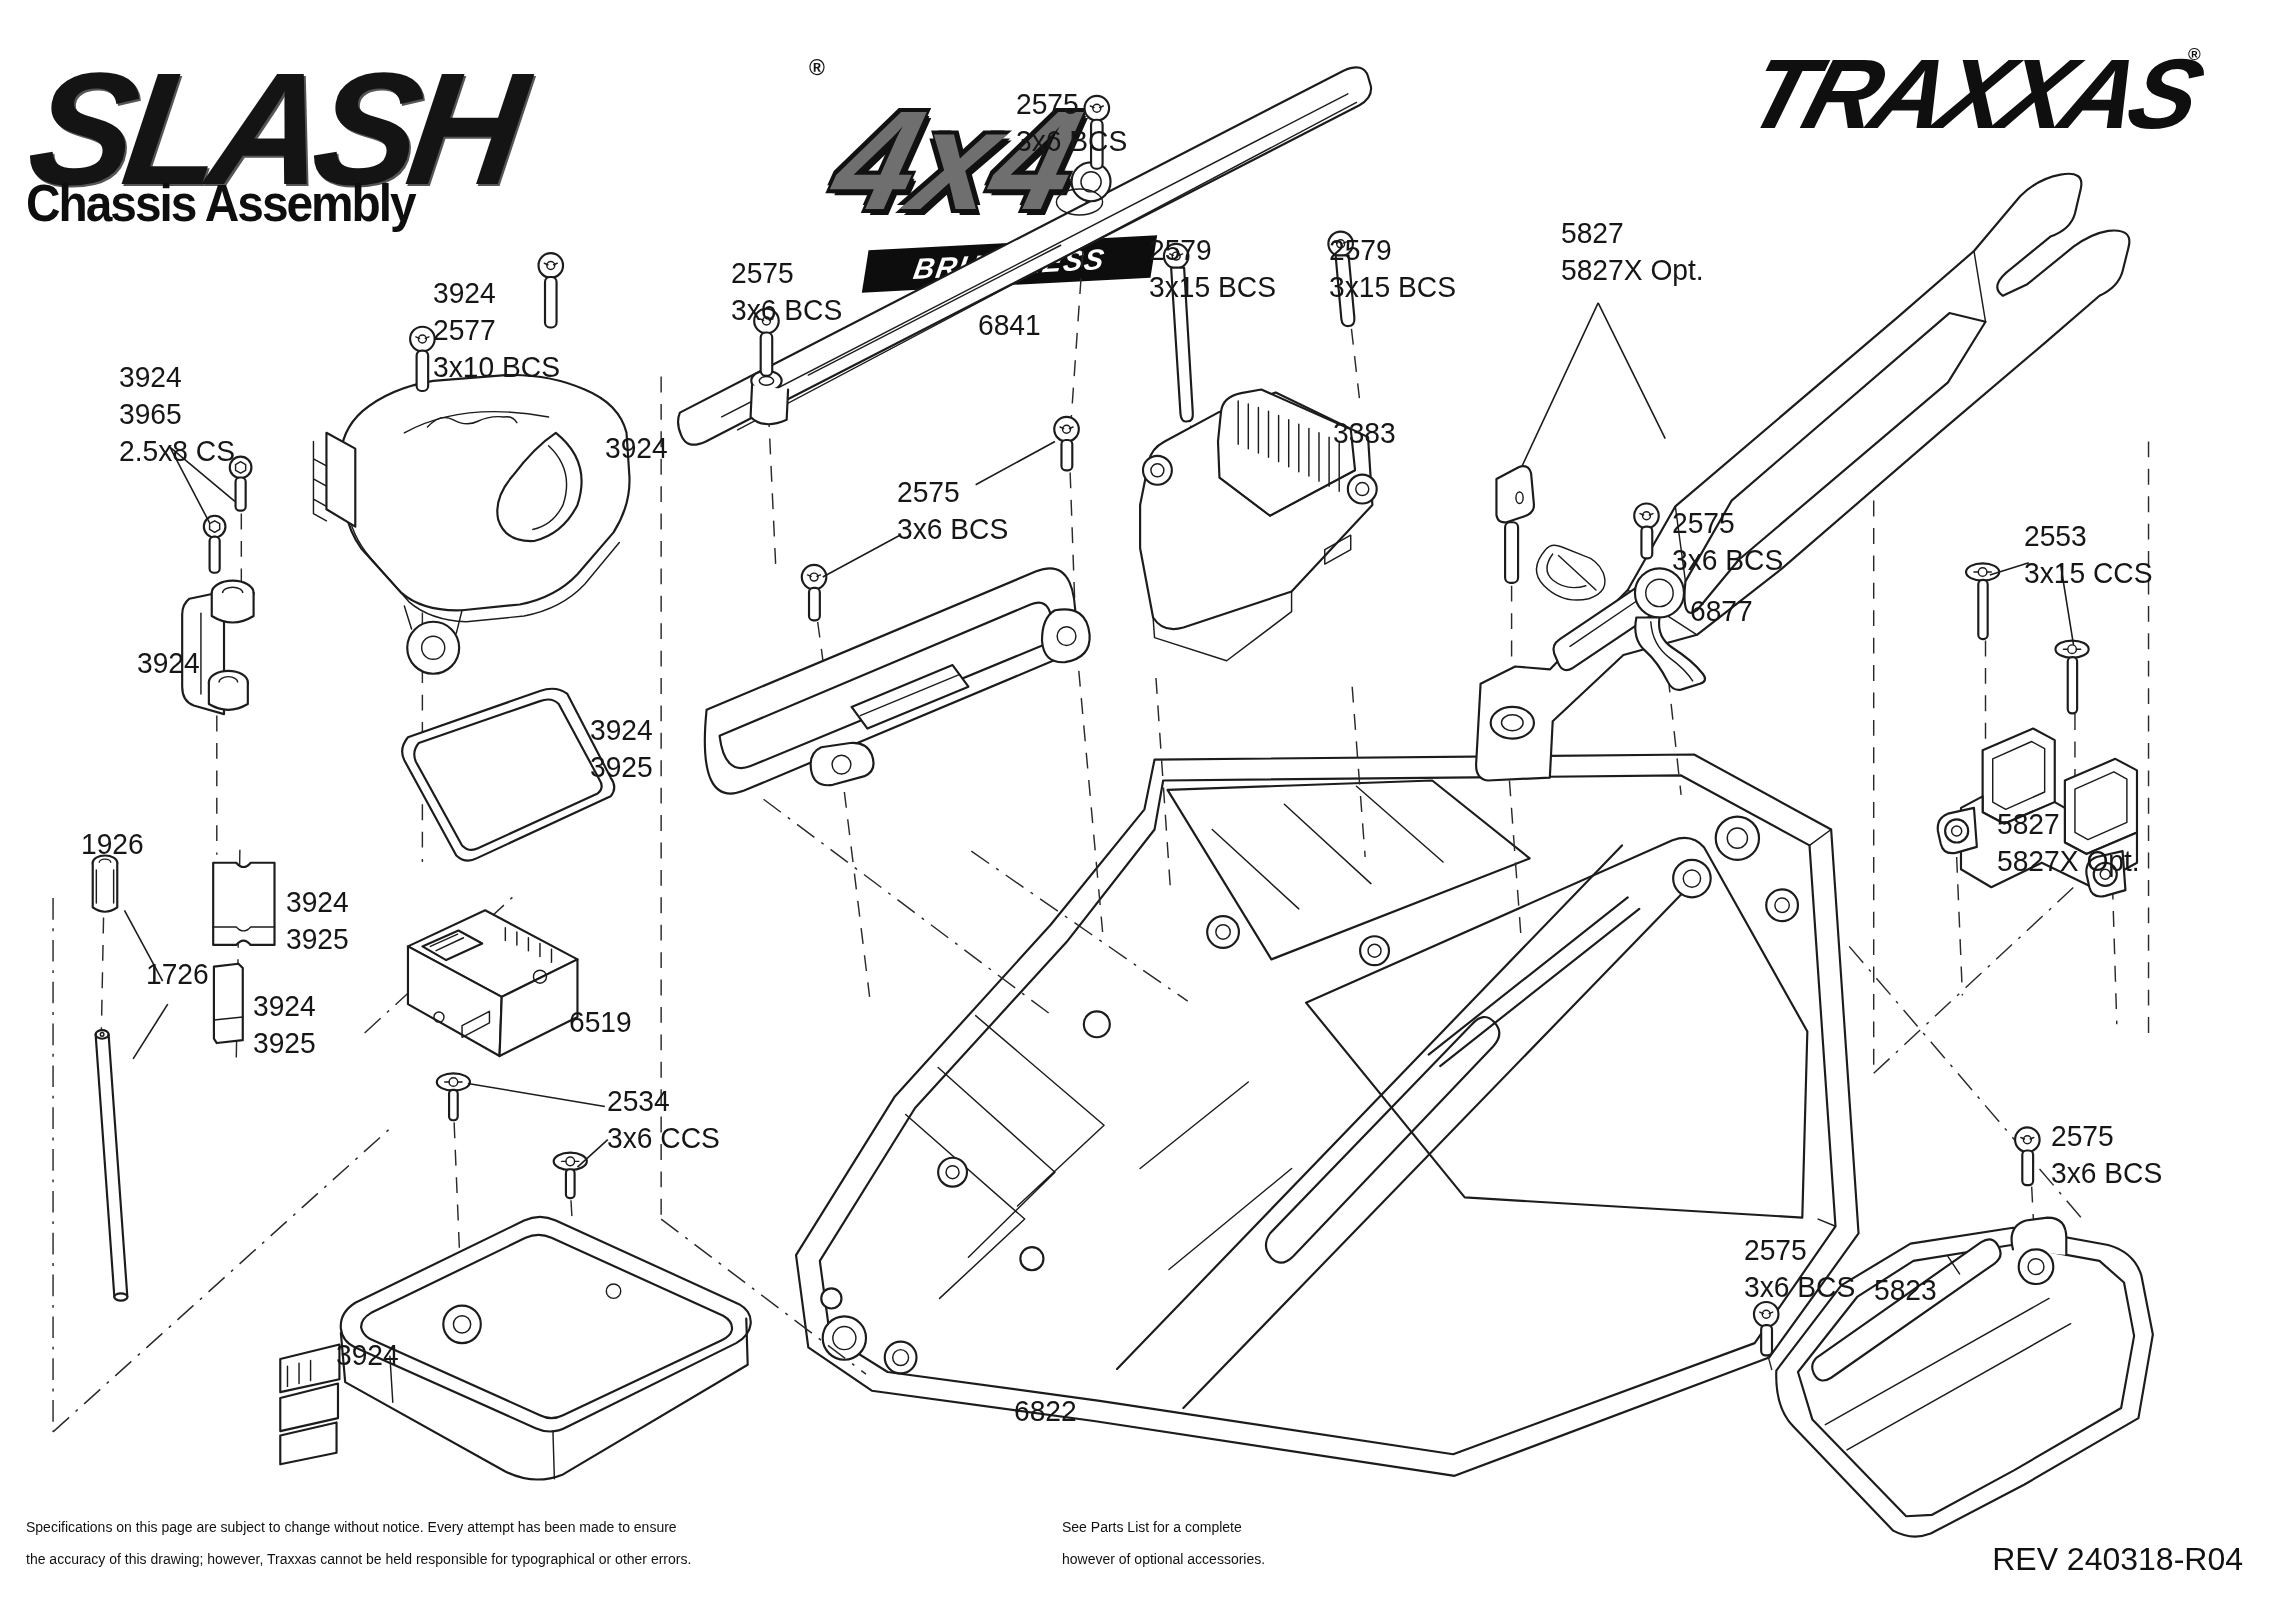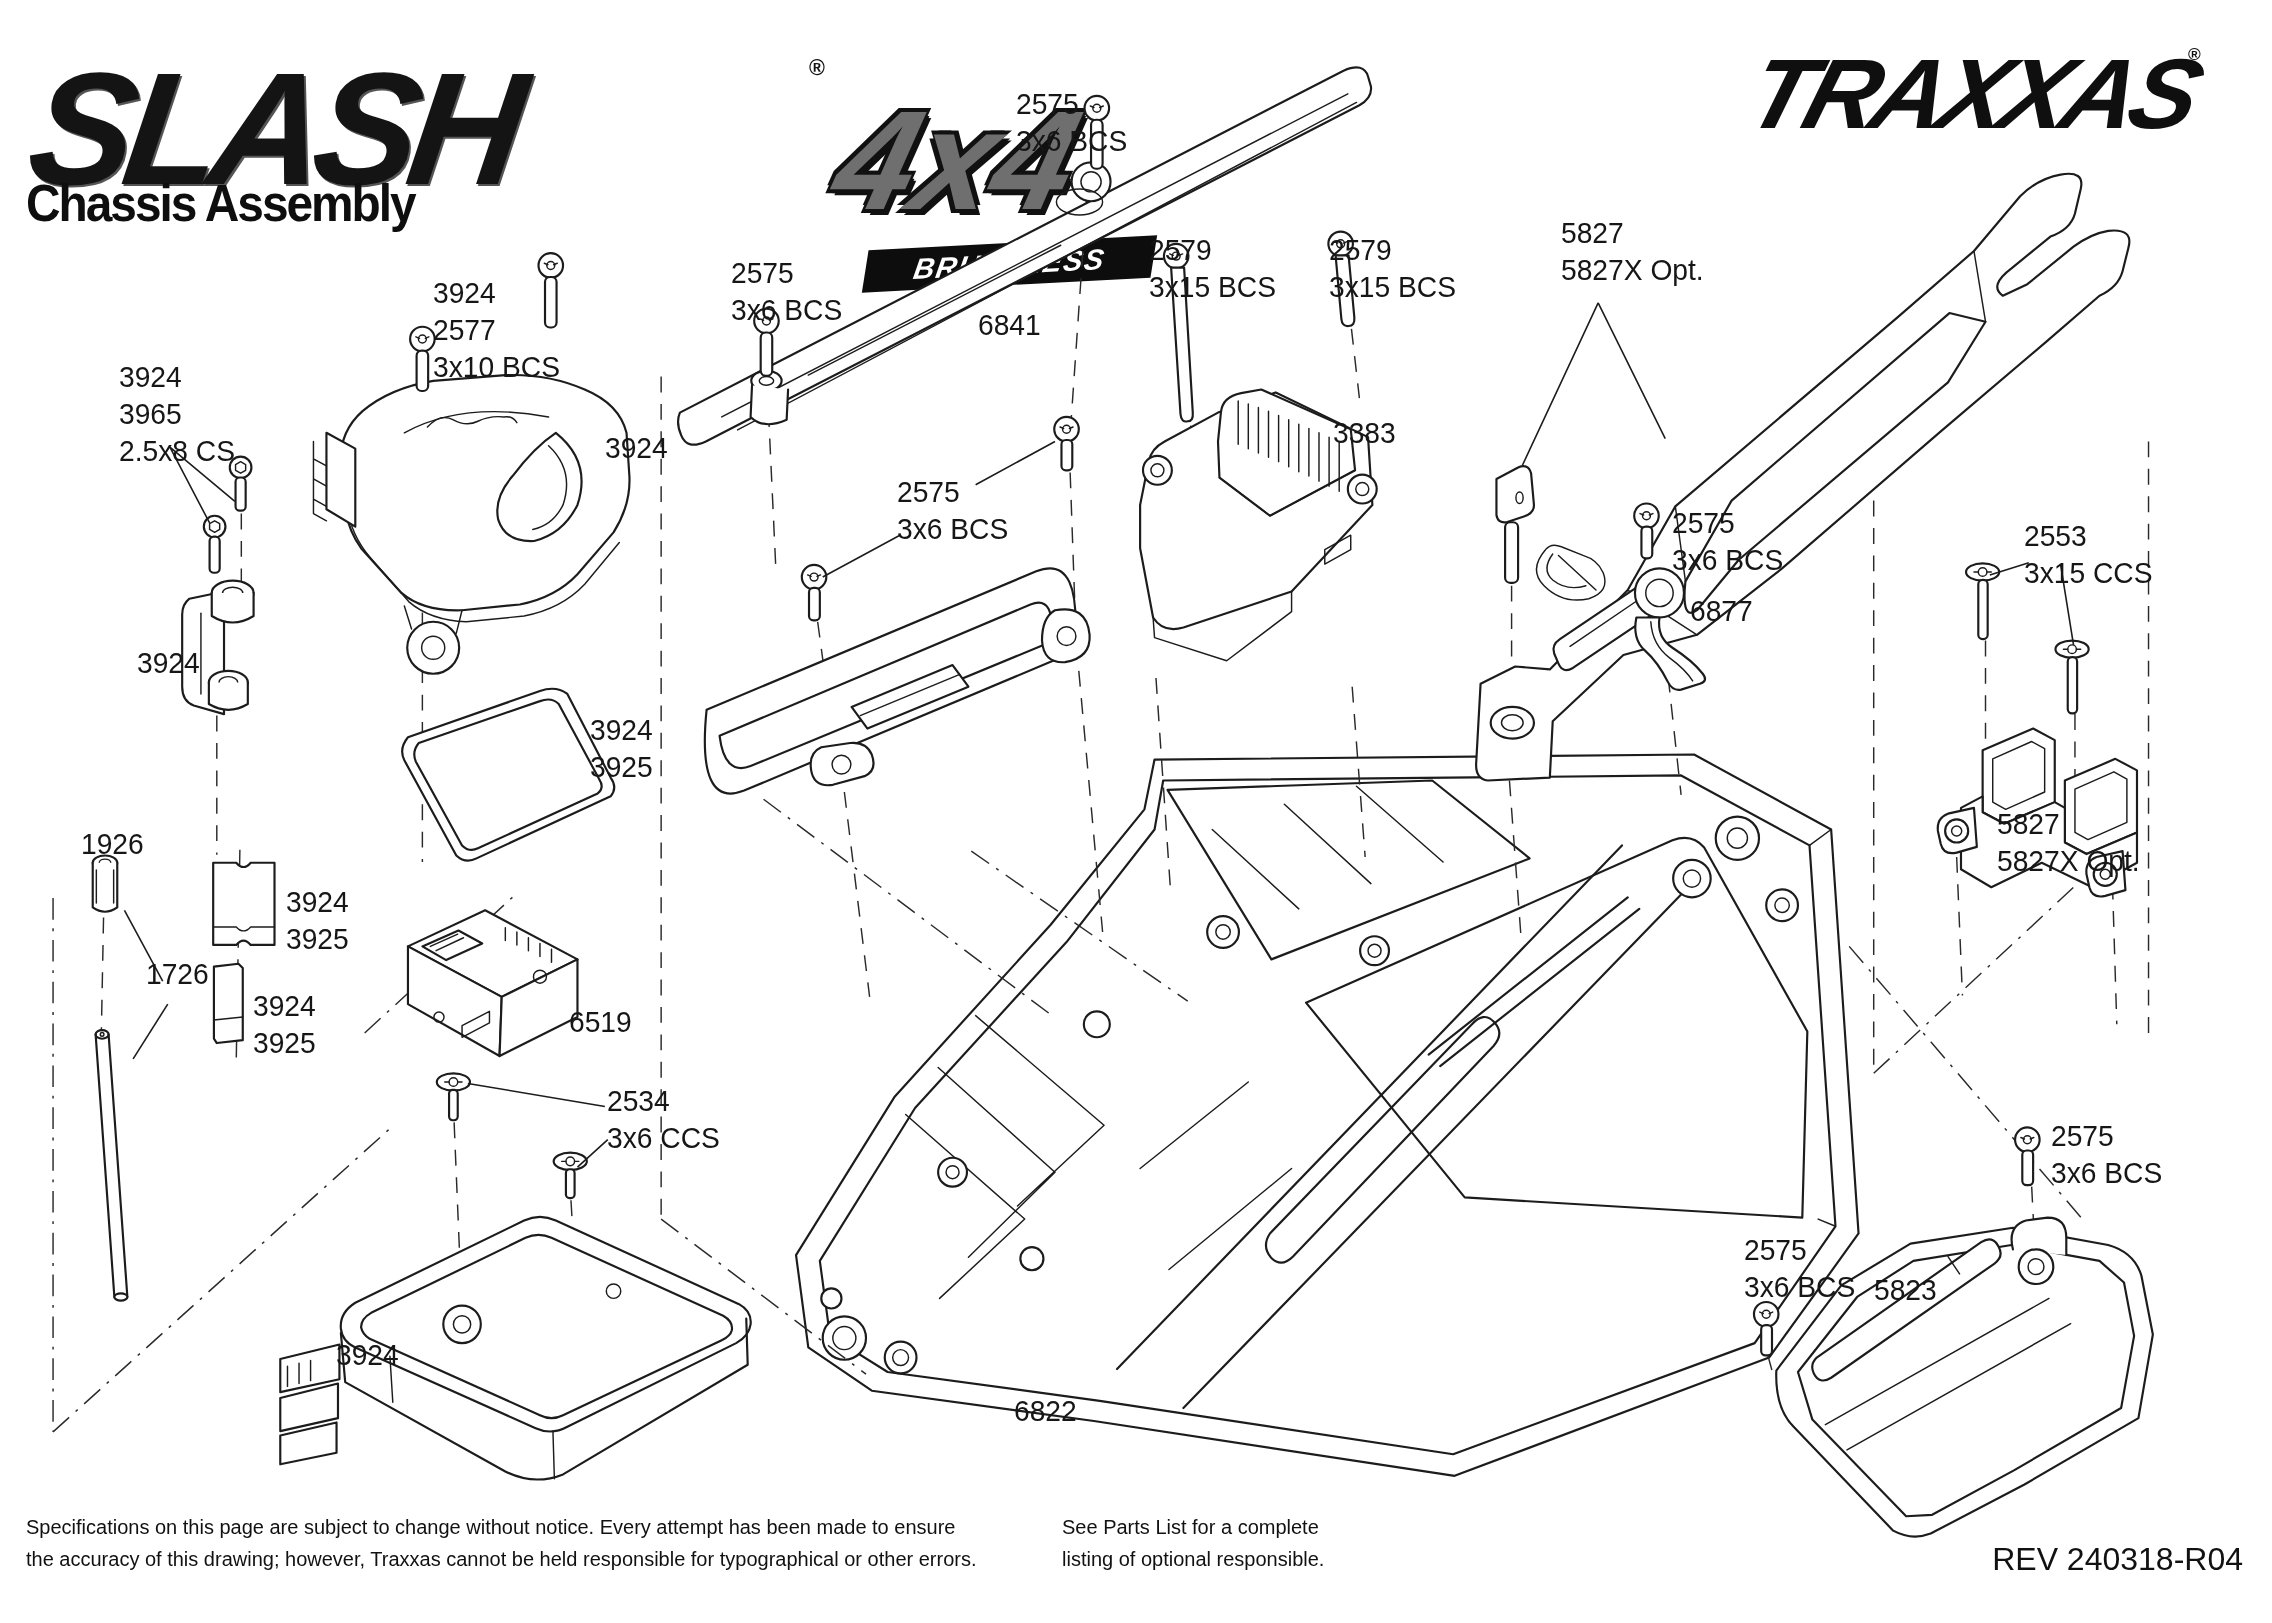"Specifications on this page are" .footer-text { font-size: 20px -> 14px }
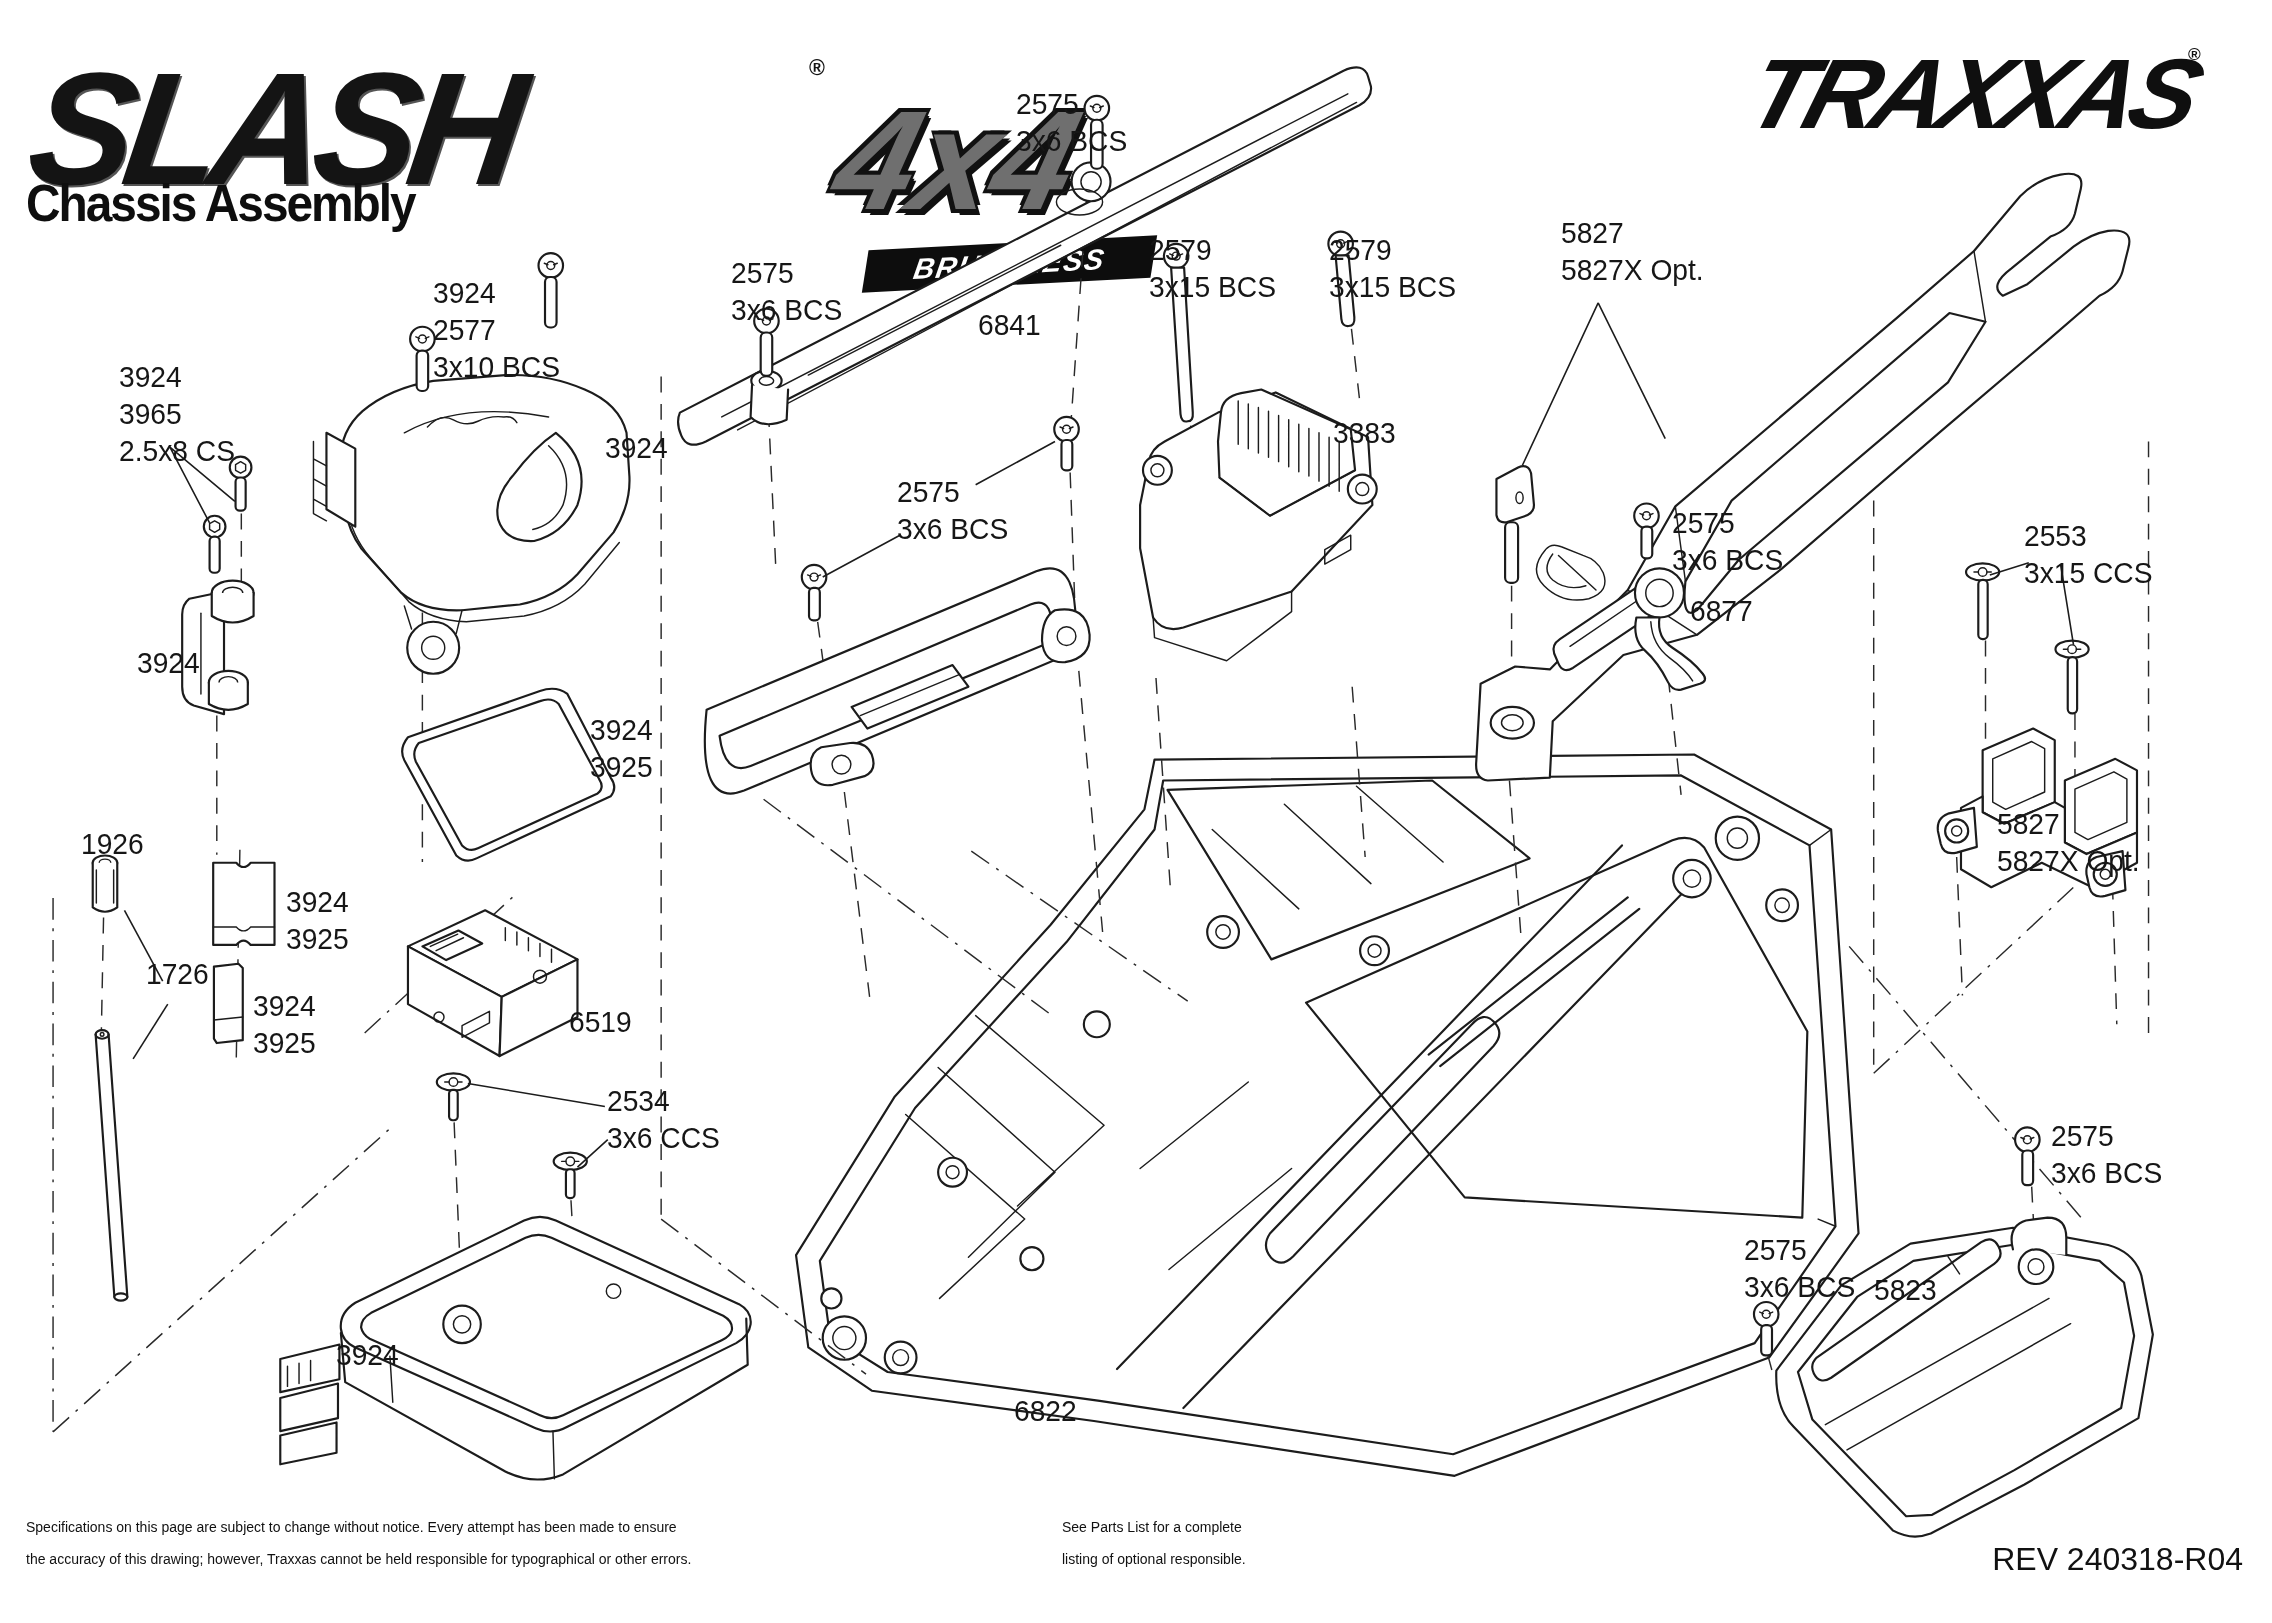"listing of optional responsible." div { text: listing of optional responsible -> however of optional accessories }
